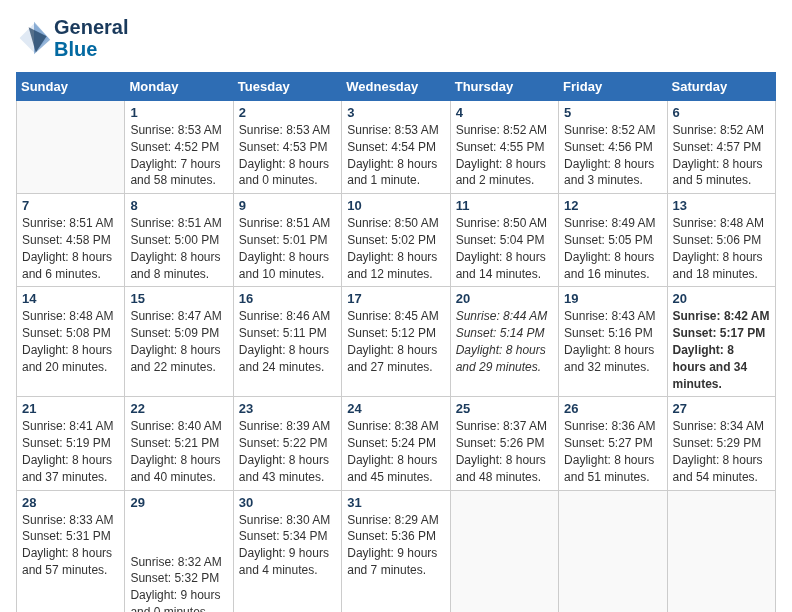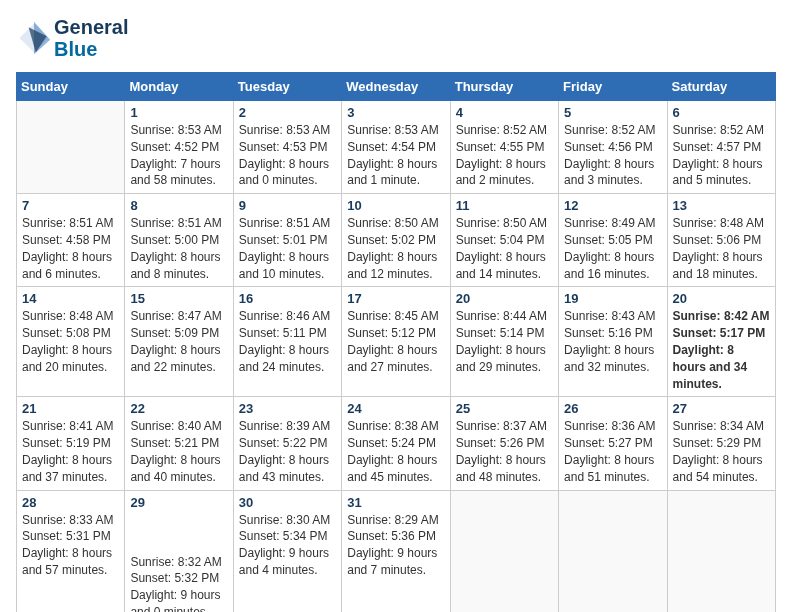"Sunrise: 8:44 AM" div.day-info { font-style: none -> italic }
